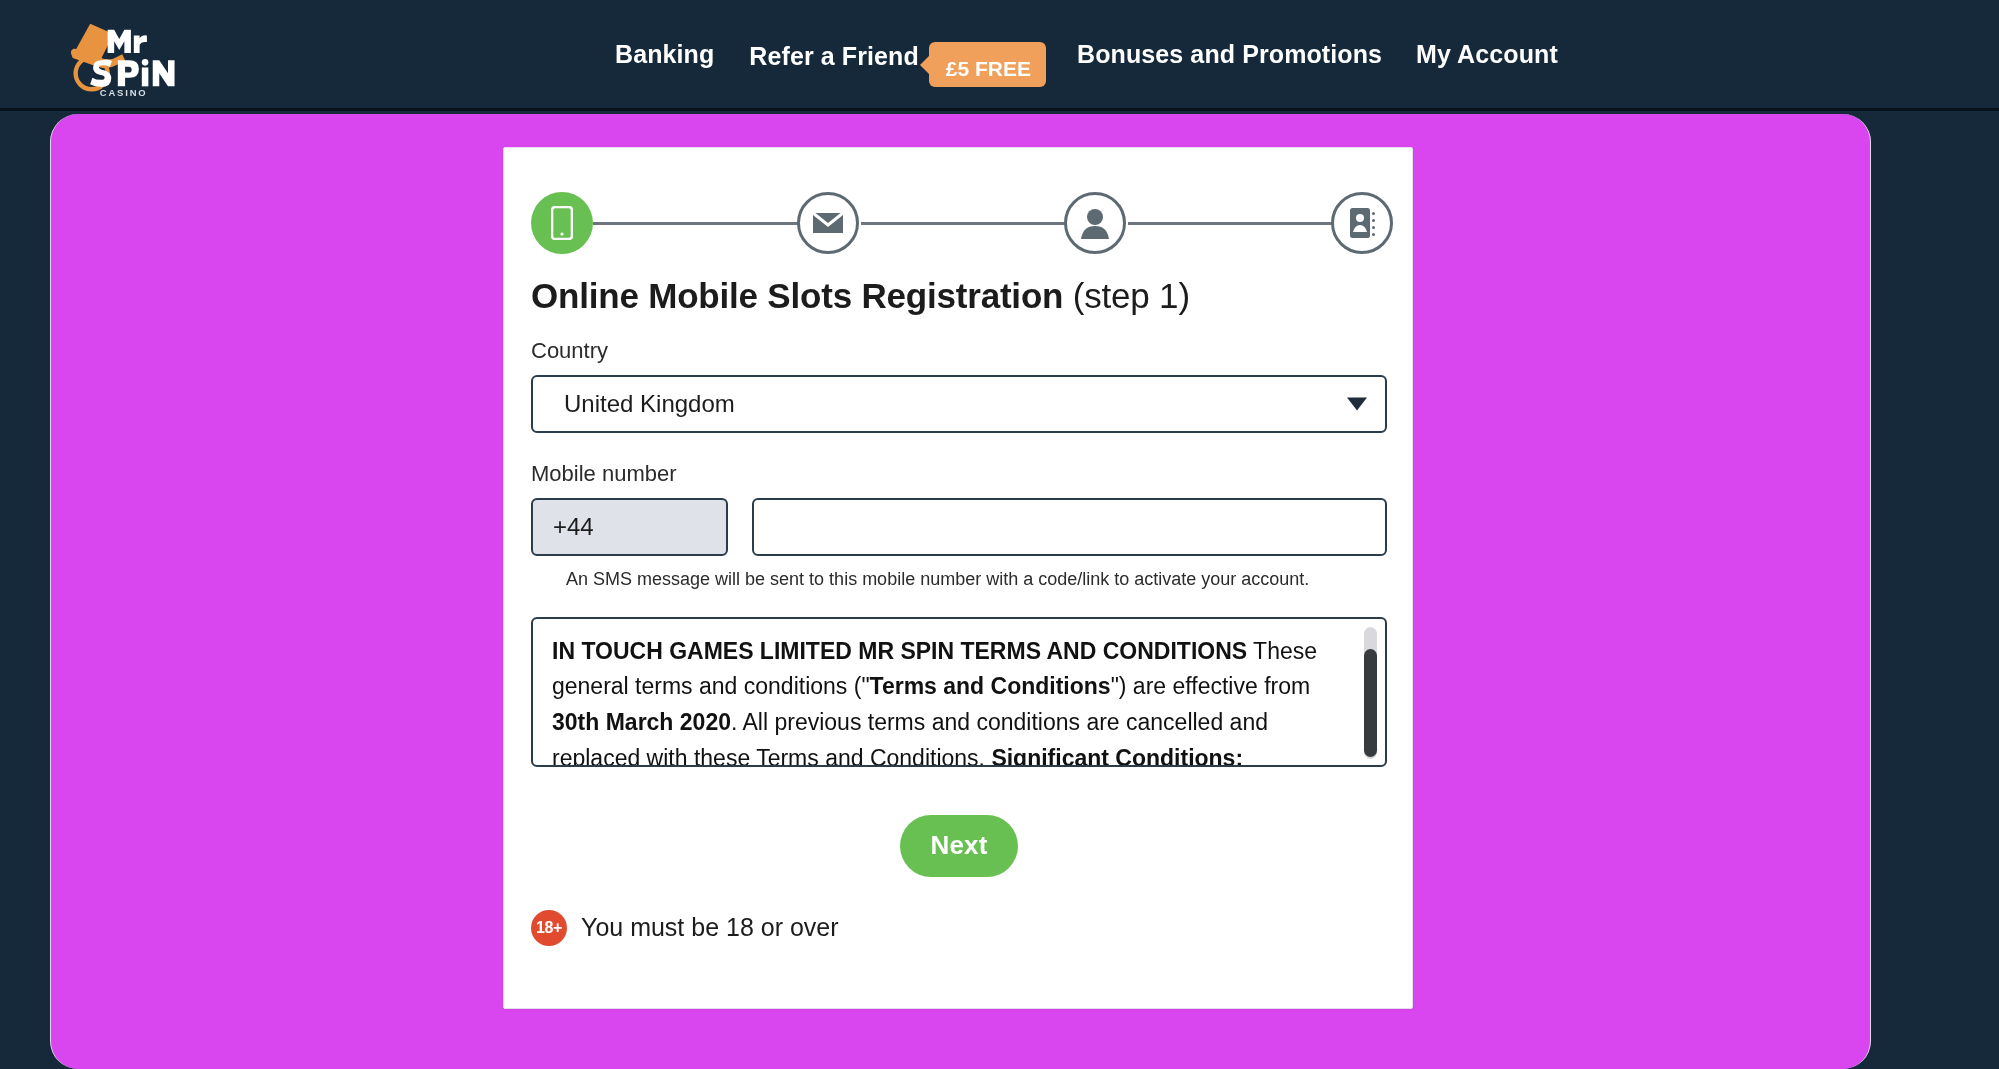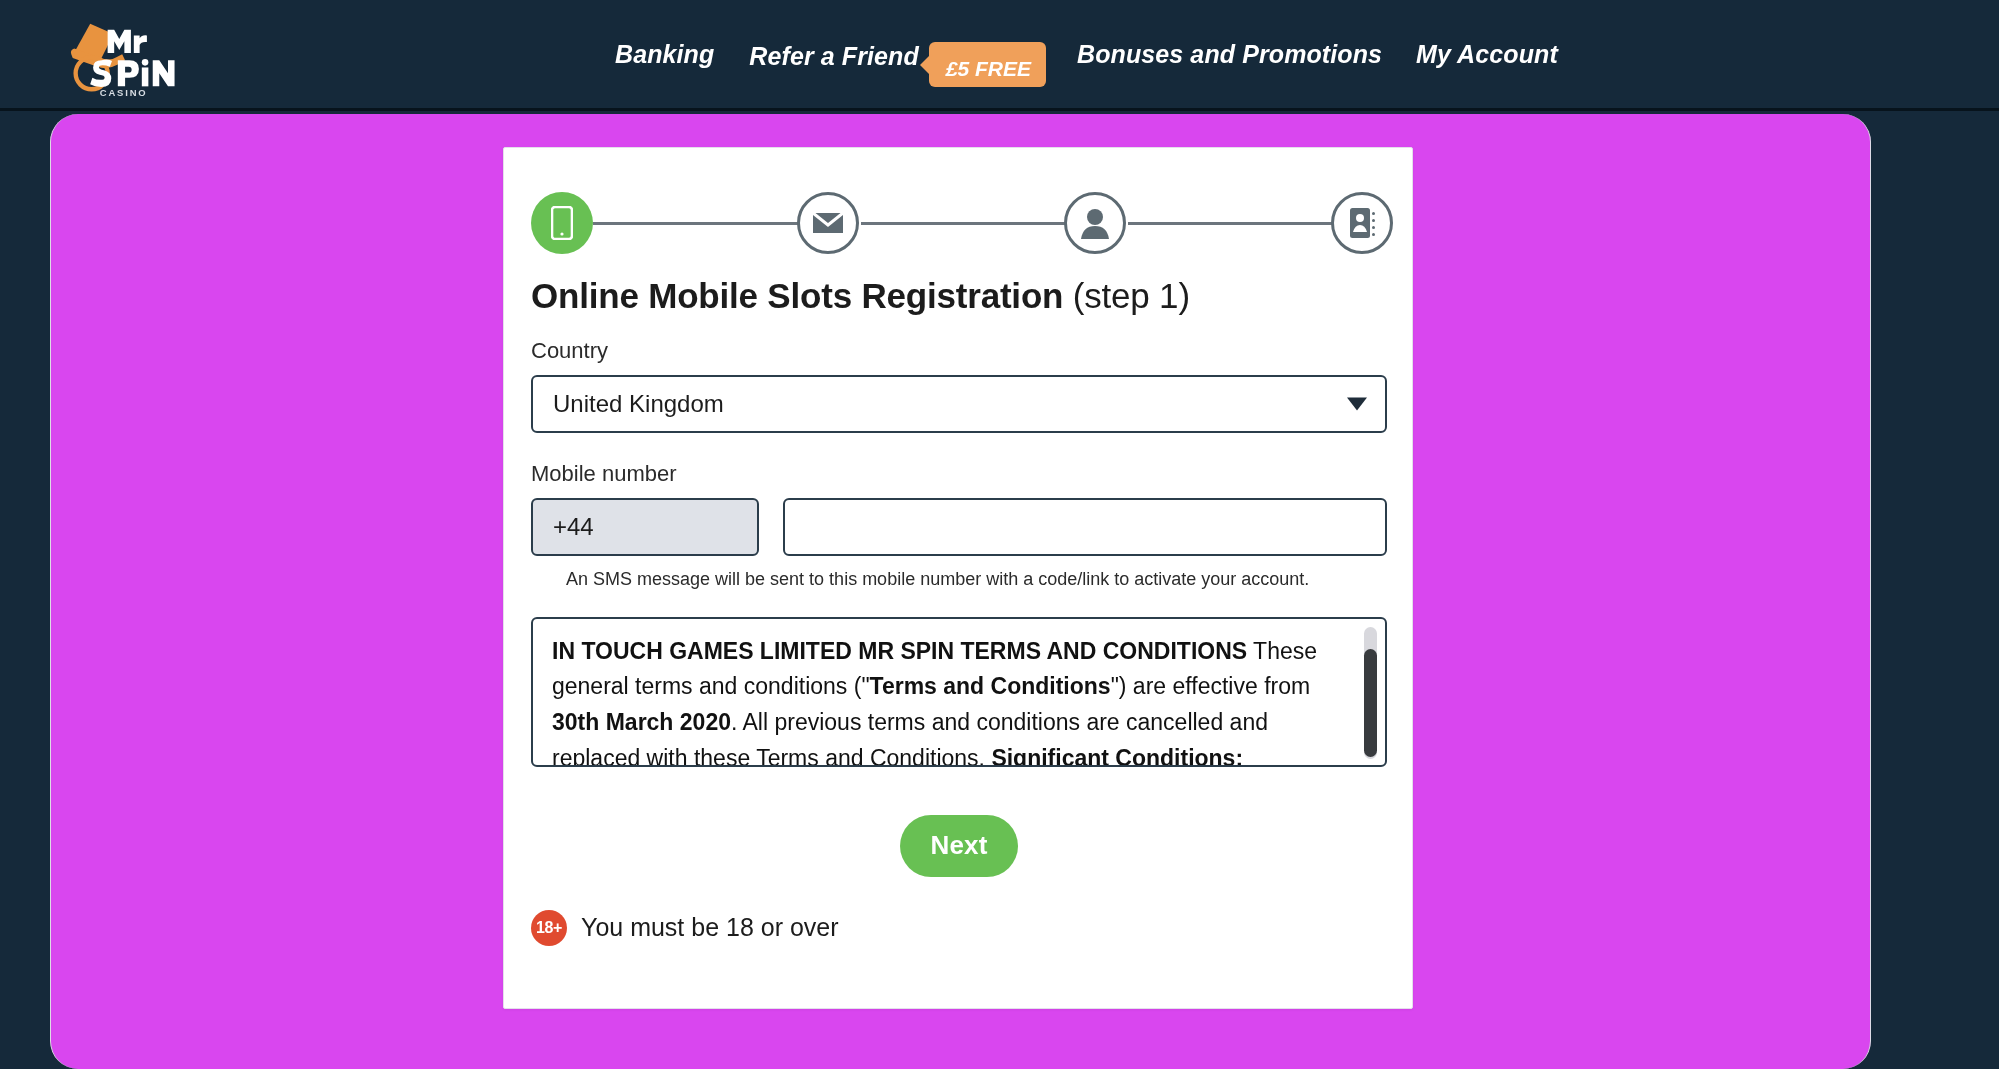"Banking" .nav { font-style: italic -> none }
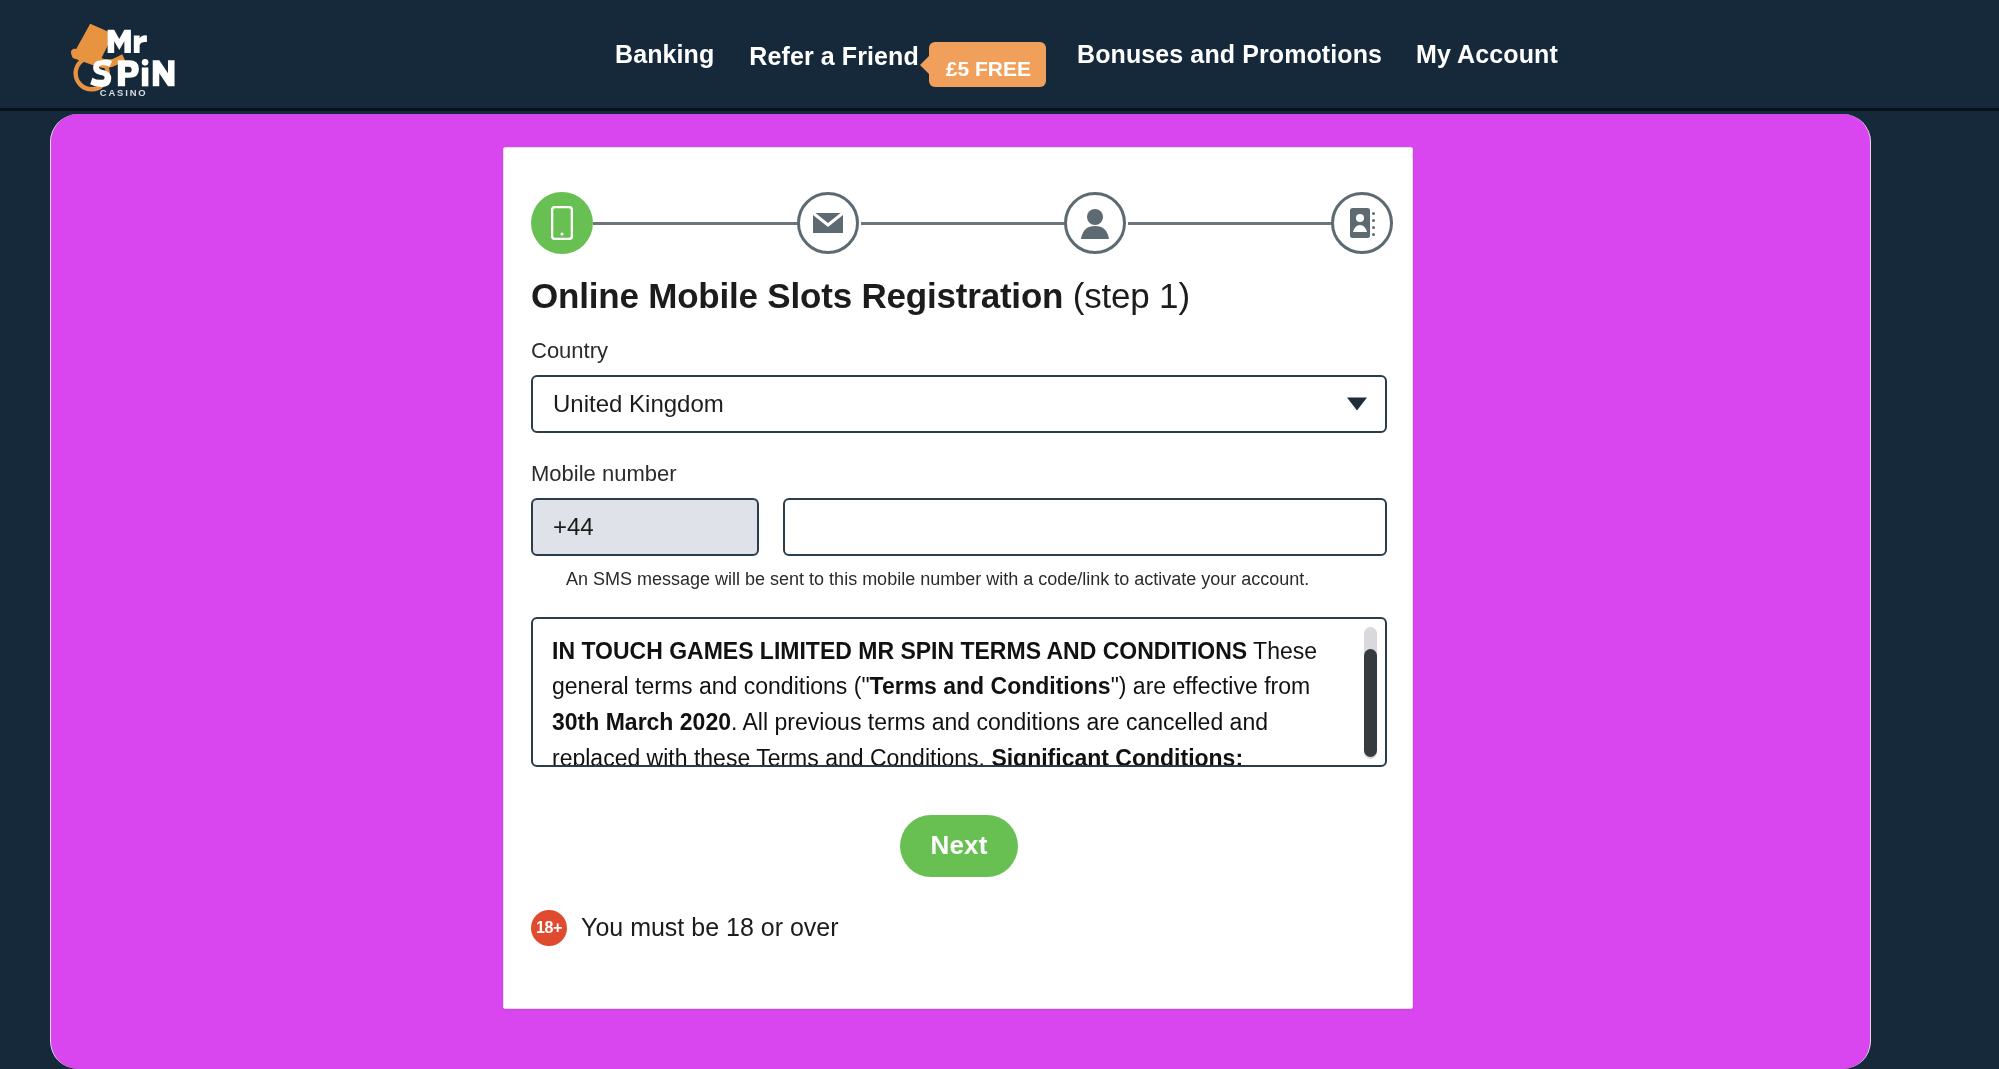"United Kingdom" .select-box { padding: 0 20px -> 0 31px }
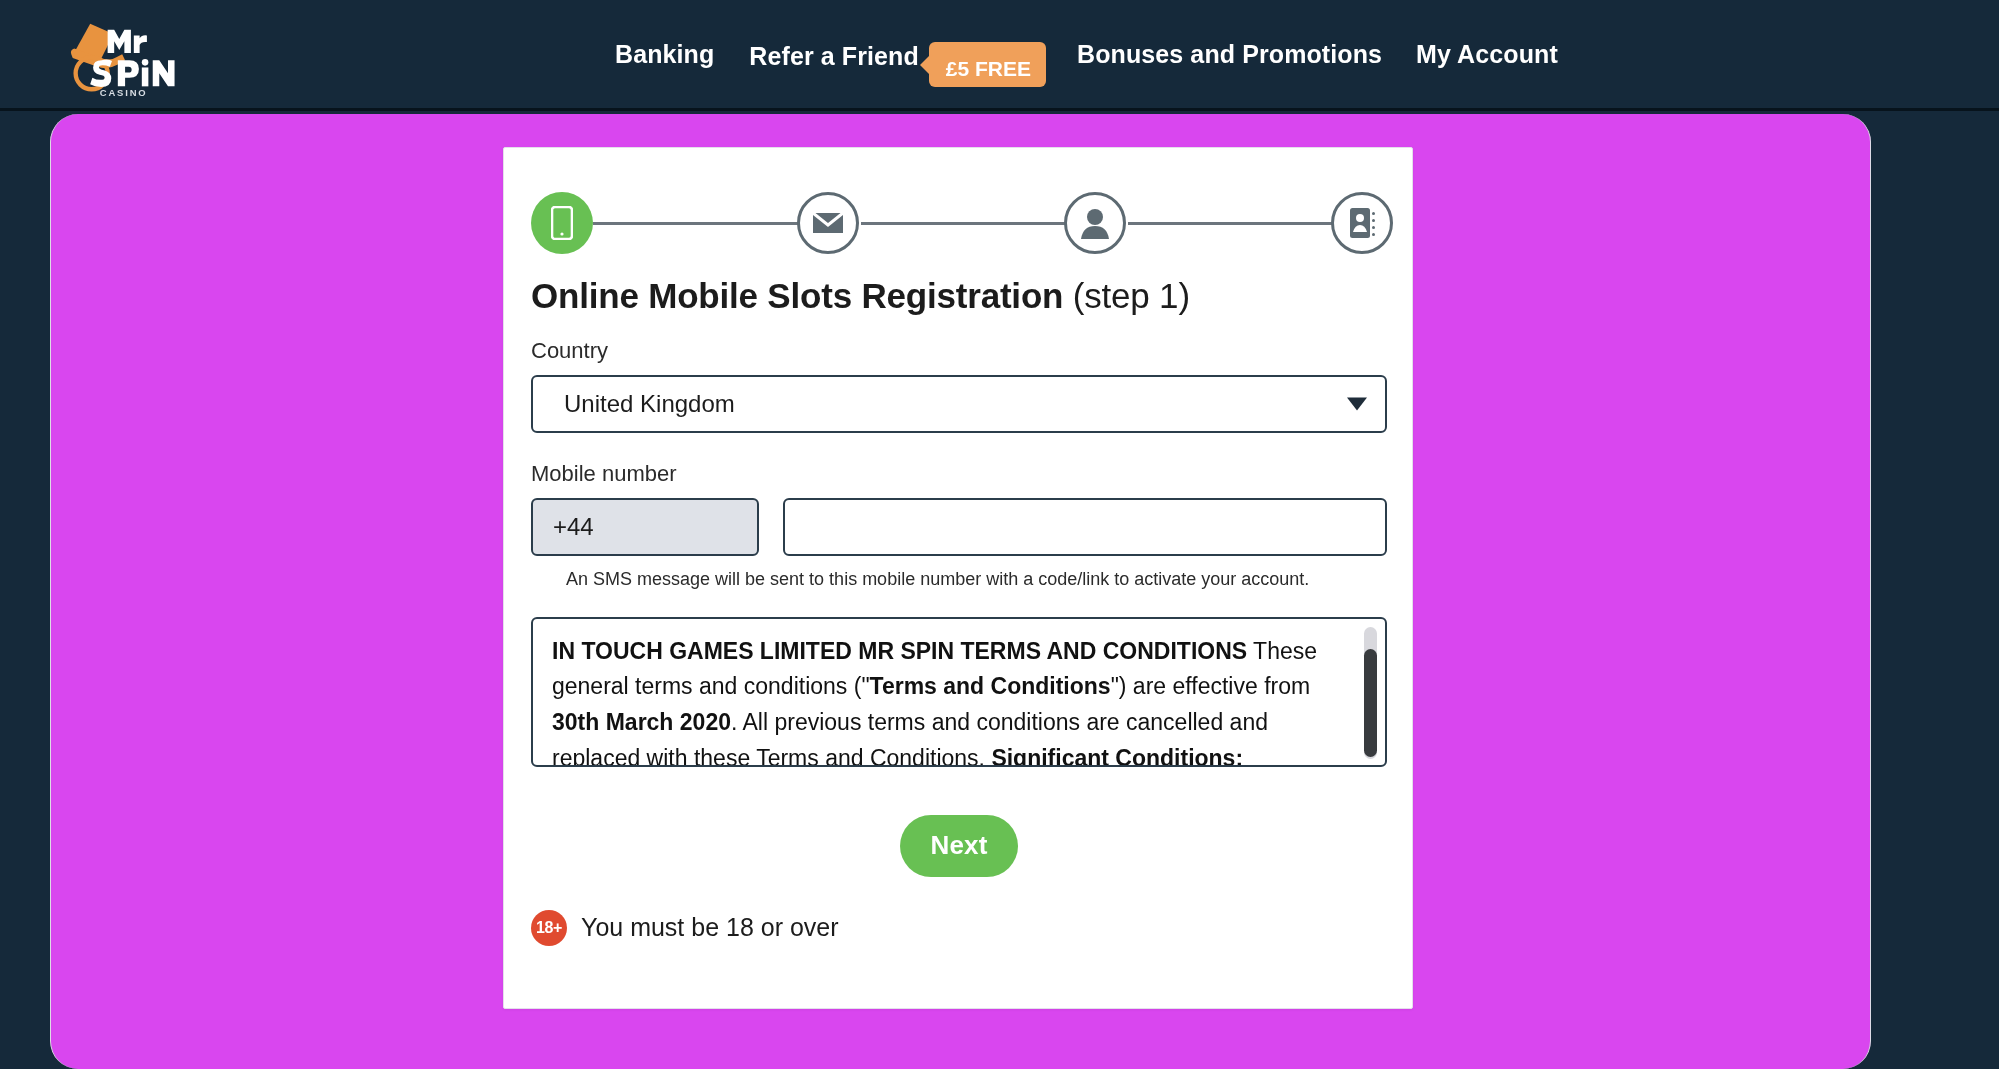"+44" .prefix-input { width: 228px -> 197px }
